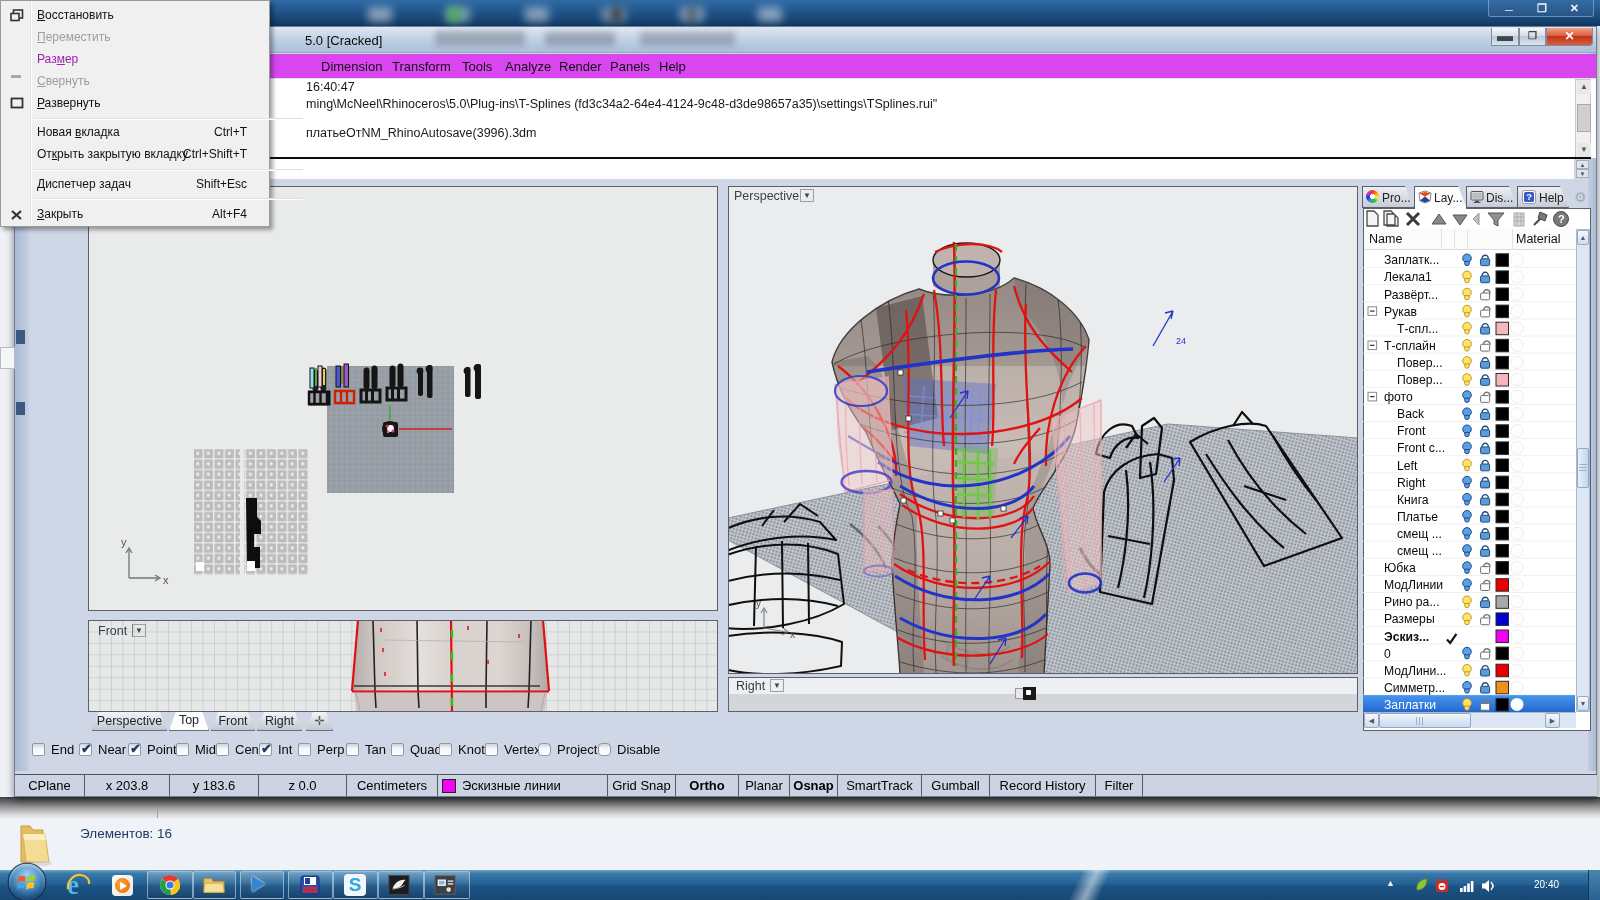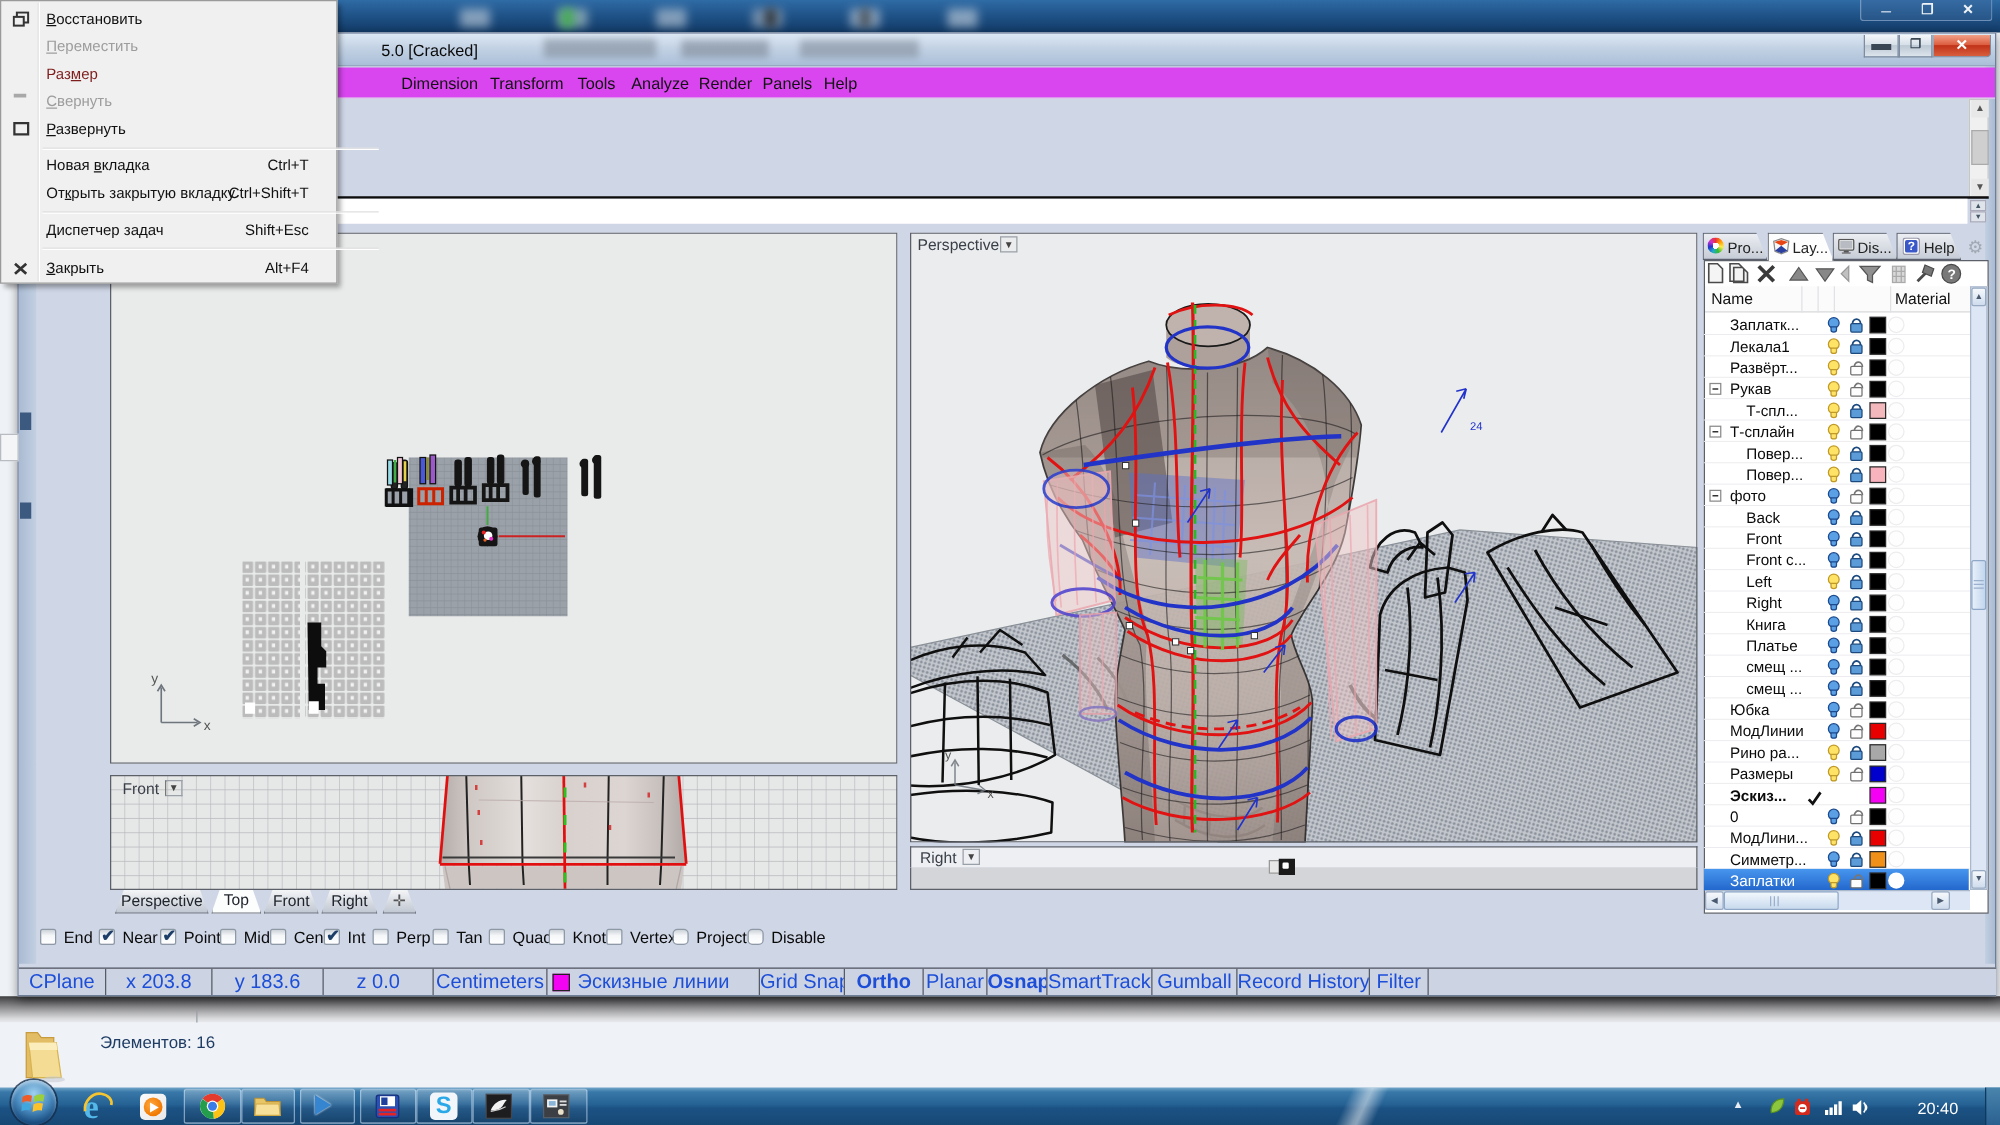"Размер" div.a { color: #7f1d1d -> #a21caf }
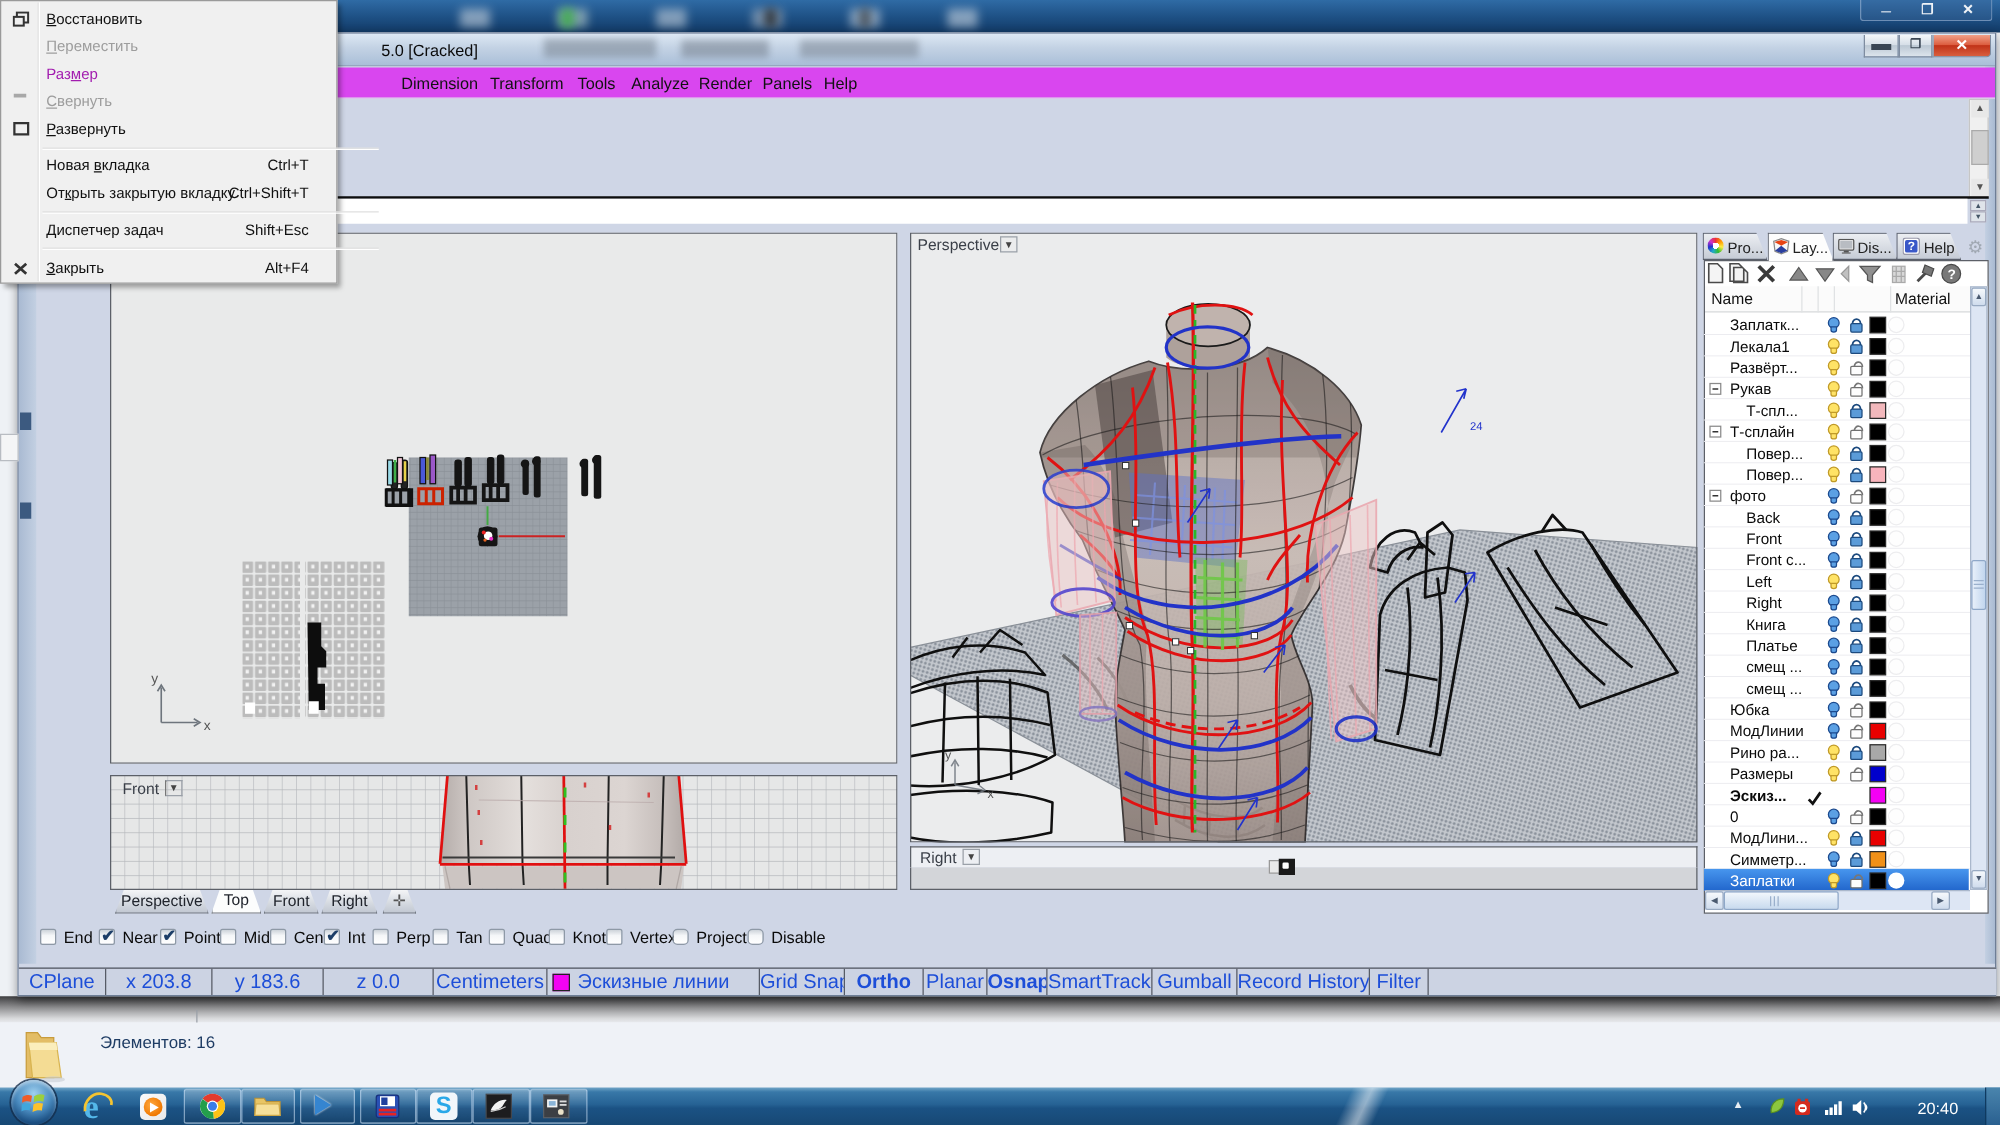"16:40:47" div.a { html: none -> <div> <div>16:40:47</div> <div>ming\McNeel\Rhinoceros\5.0\Plug-ins\T-Splines (fd3c34a2-64e4-4124-9c48-d3de98657a35)\settings\TSplines.rui"</div> <div>платьеОтNM_RhinoAutosave(3996).3dm</div> </div> }
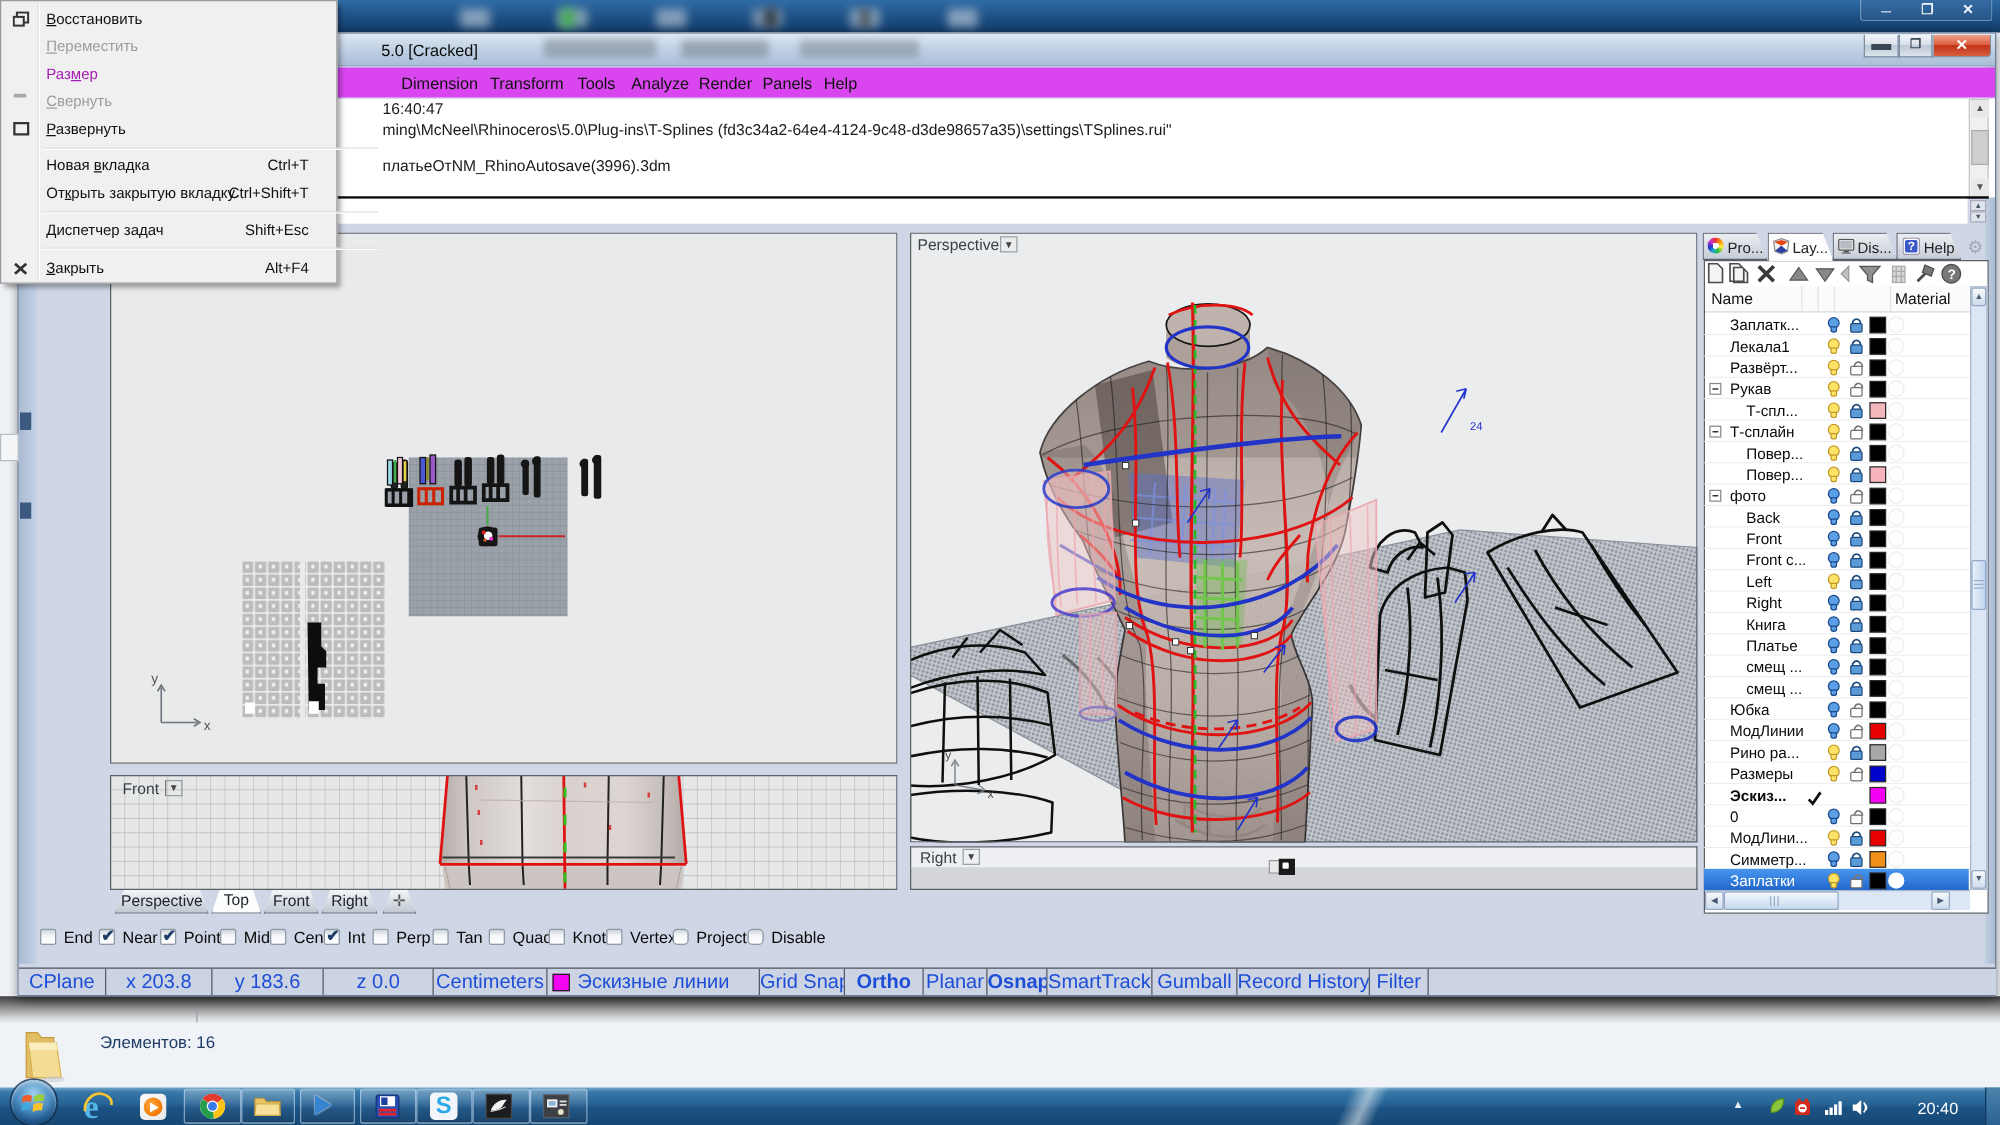"CPlane" #sbar { color: #1d4ed8 -> #000000; font-size: 16px -> 13px }
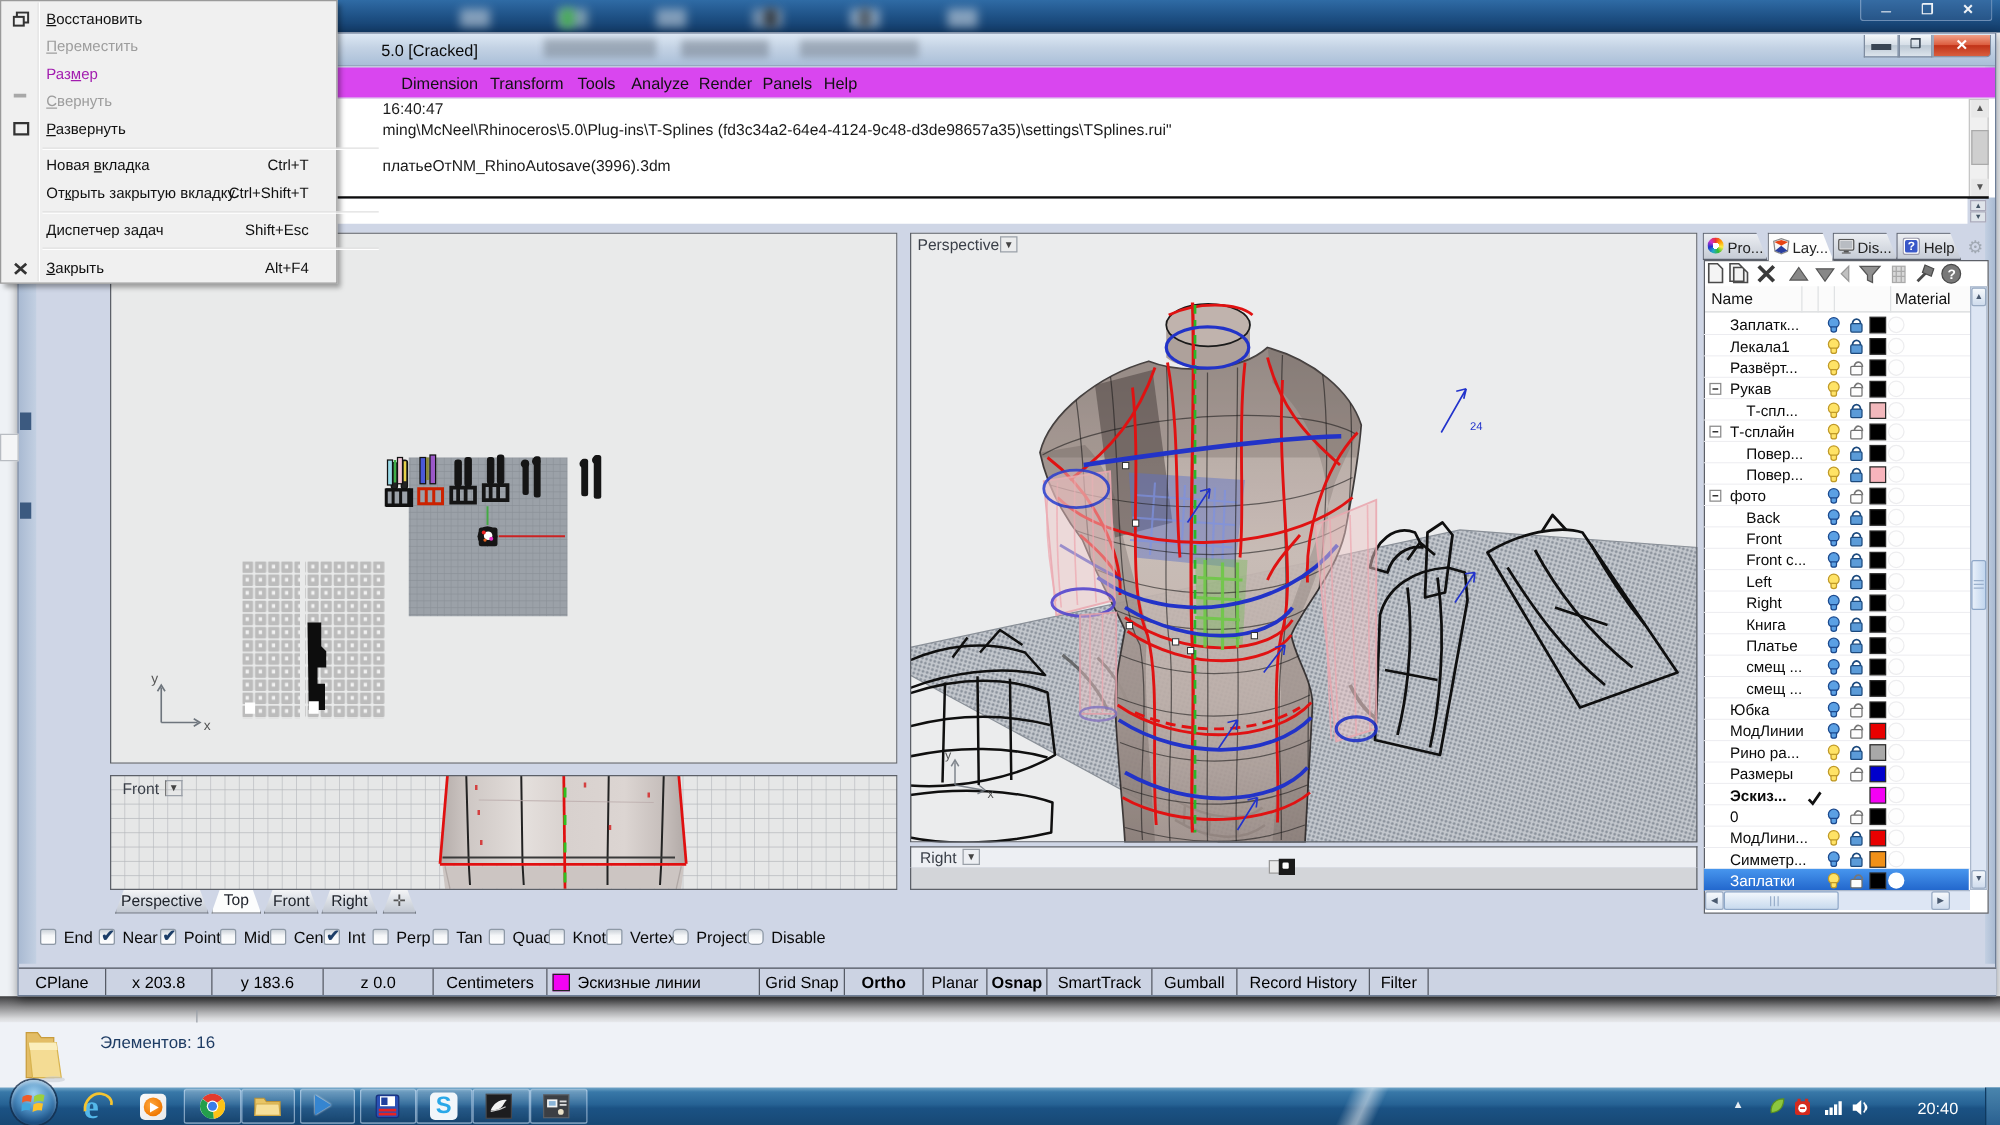"20:40" span.a { font-size: 13px -> 10px }
